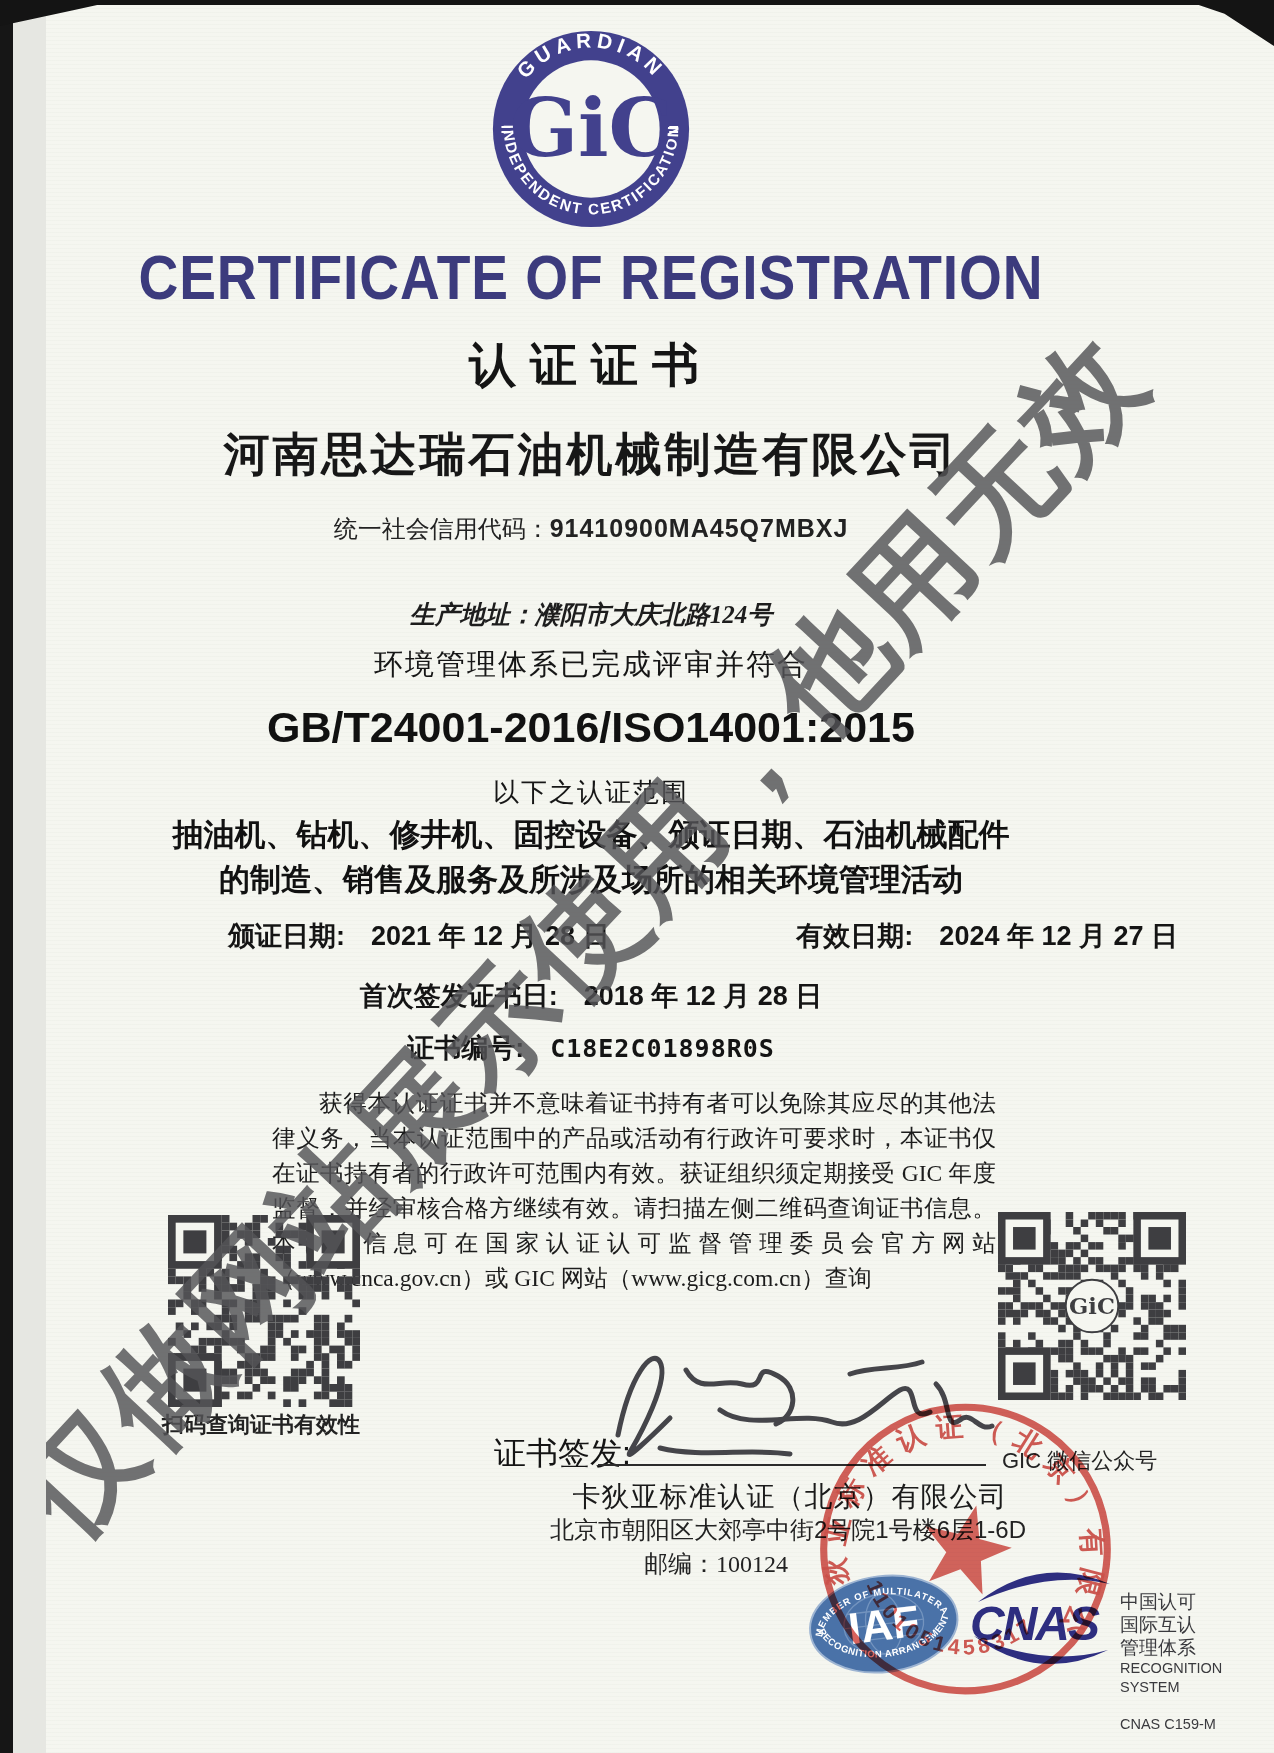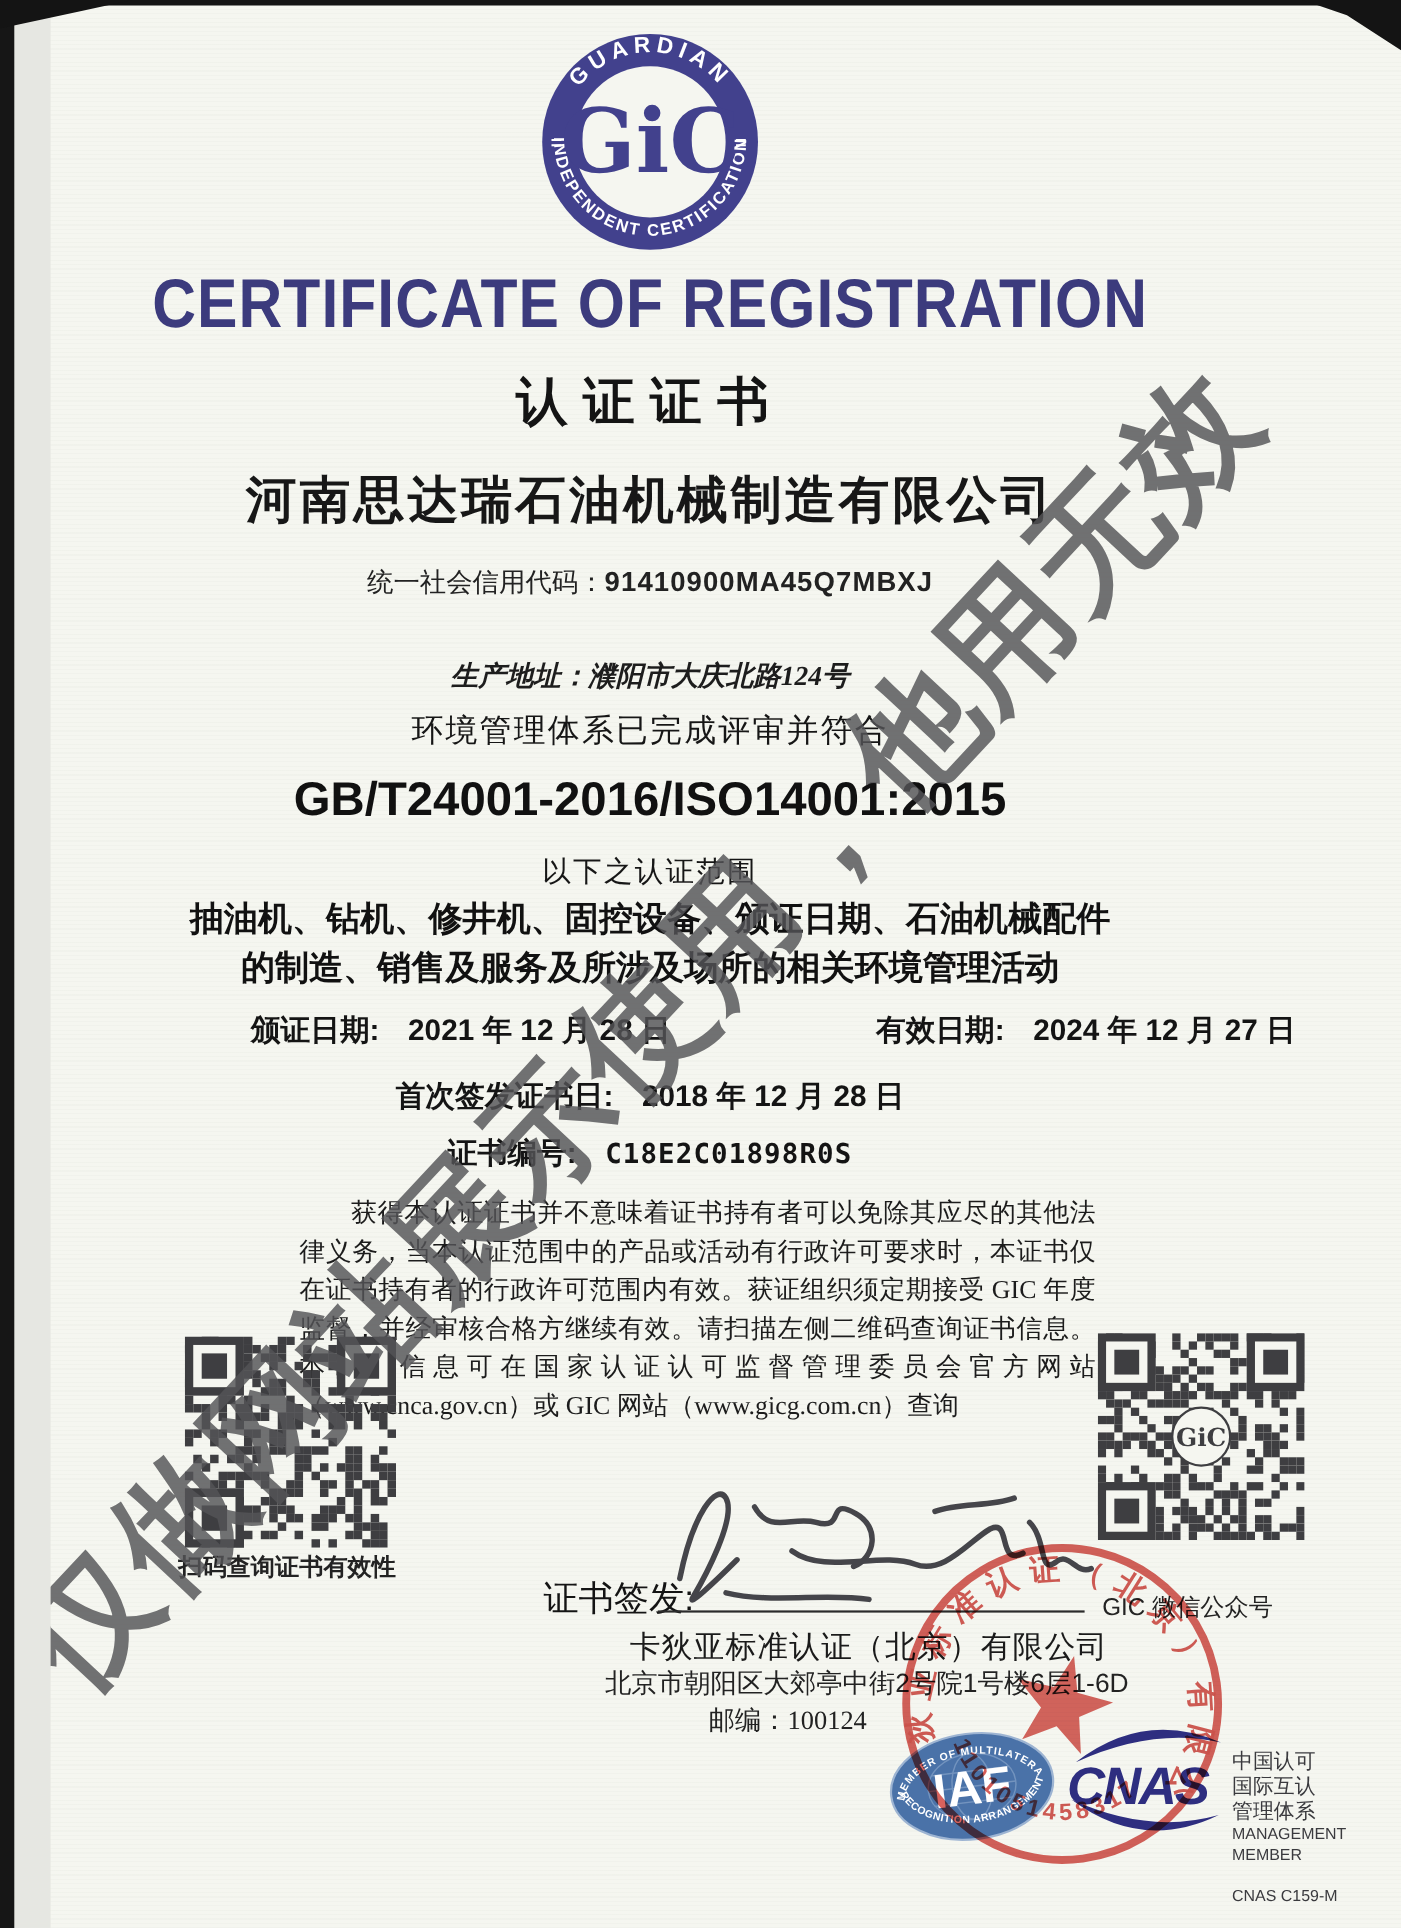"MANAGEMENT MEMBER" div.en { text: MANAGEMENT MEMBER -> RECOGNITION SYSTEM }
